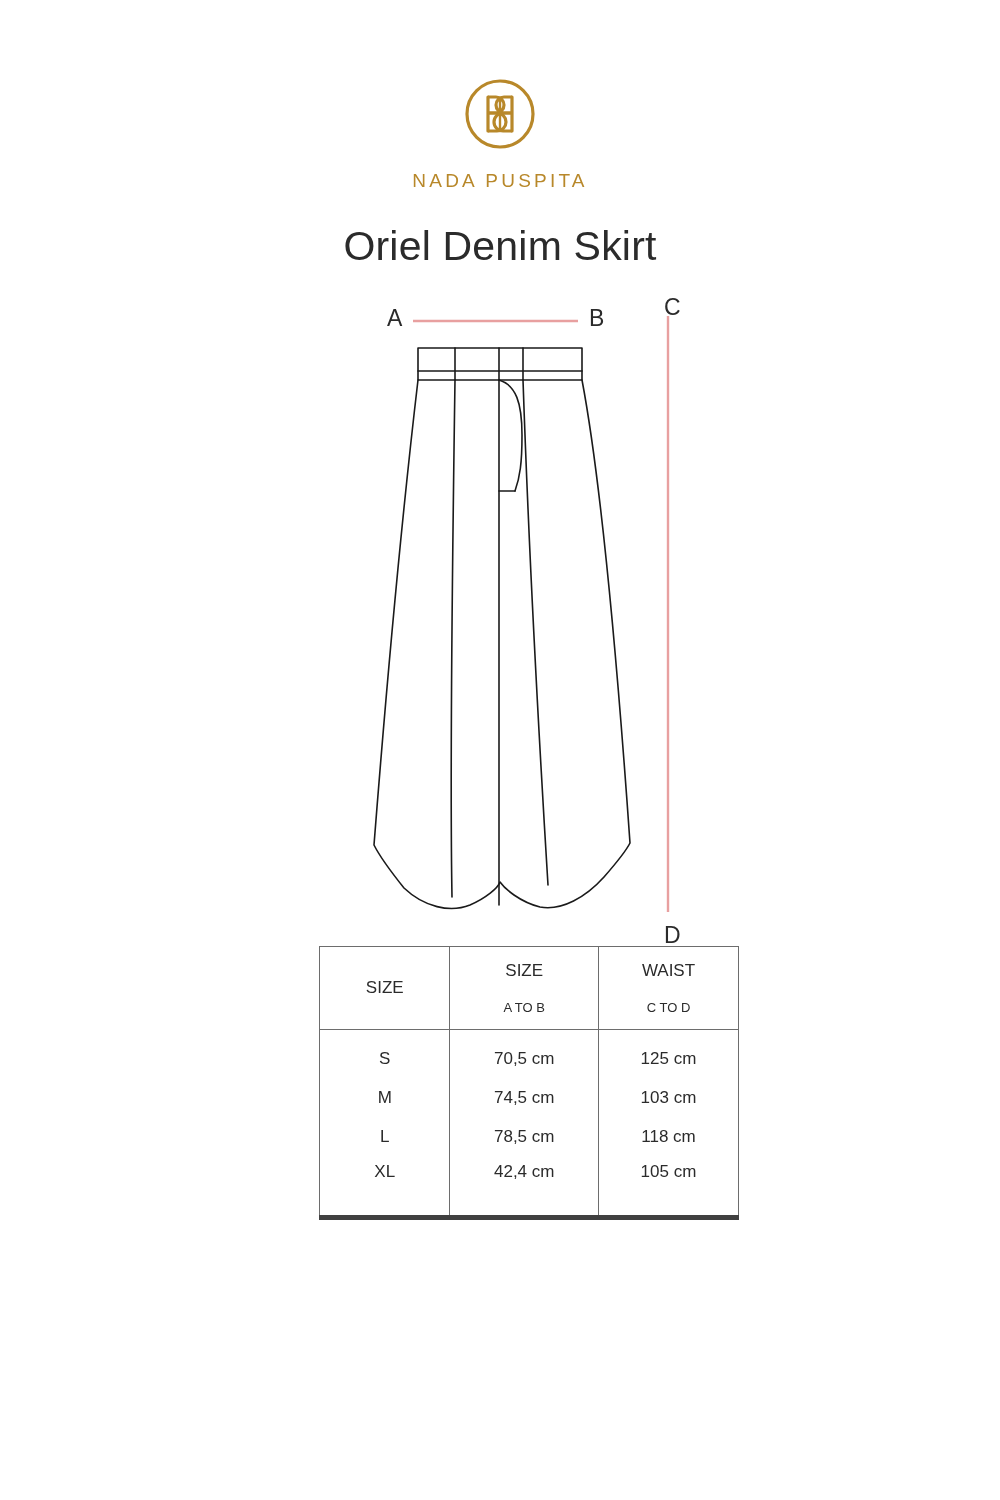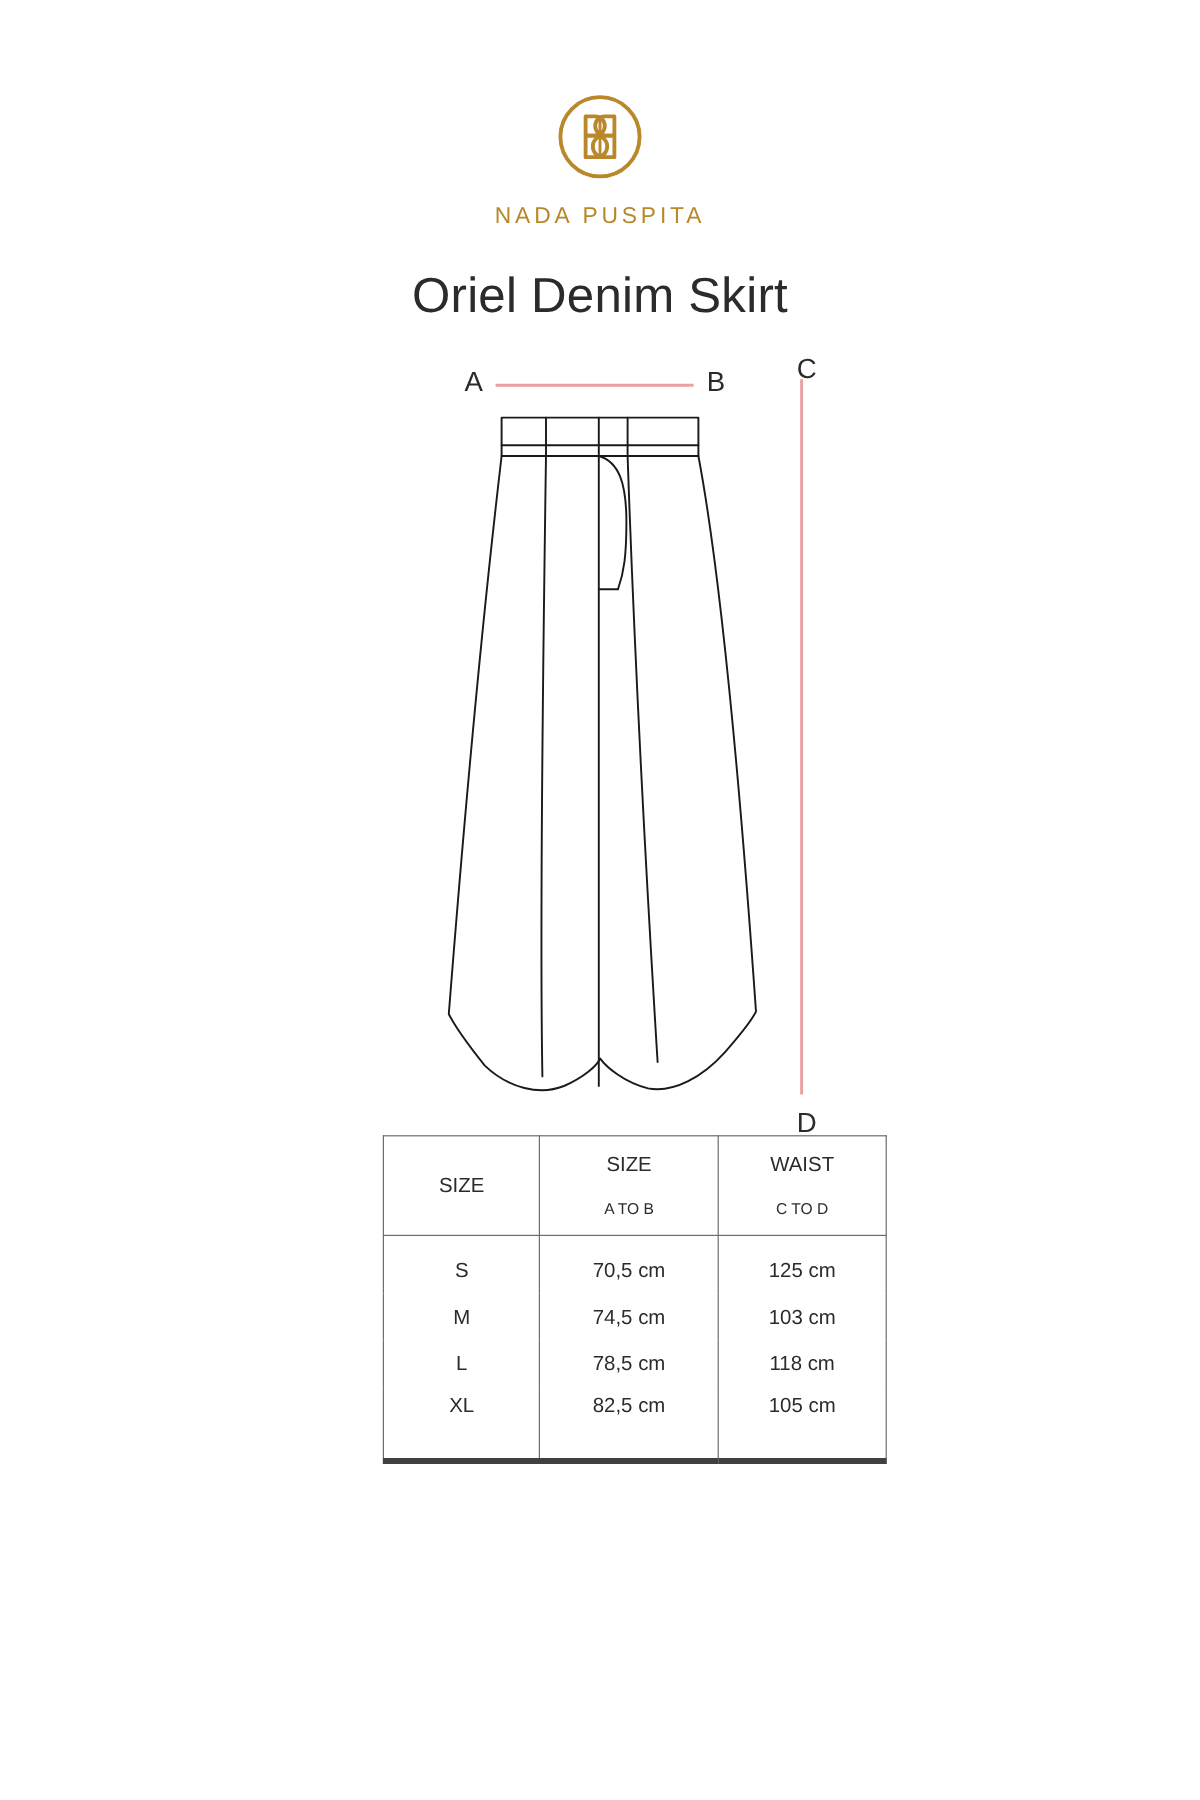"82,5 cm" td { text: 82,5 -> 42,4 }
